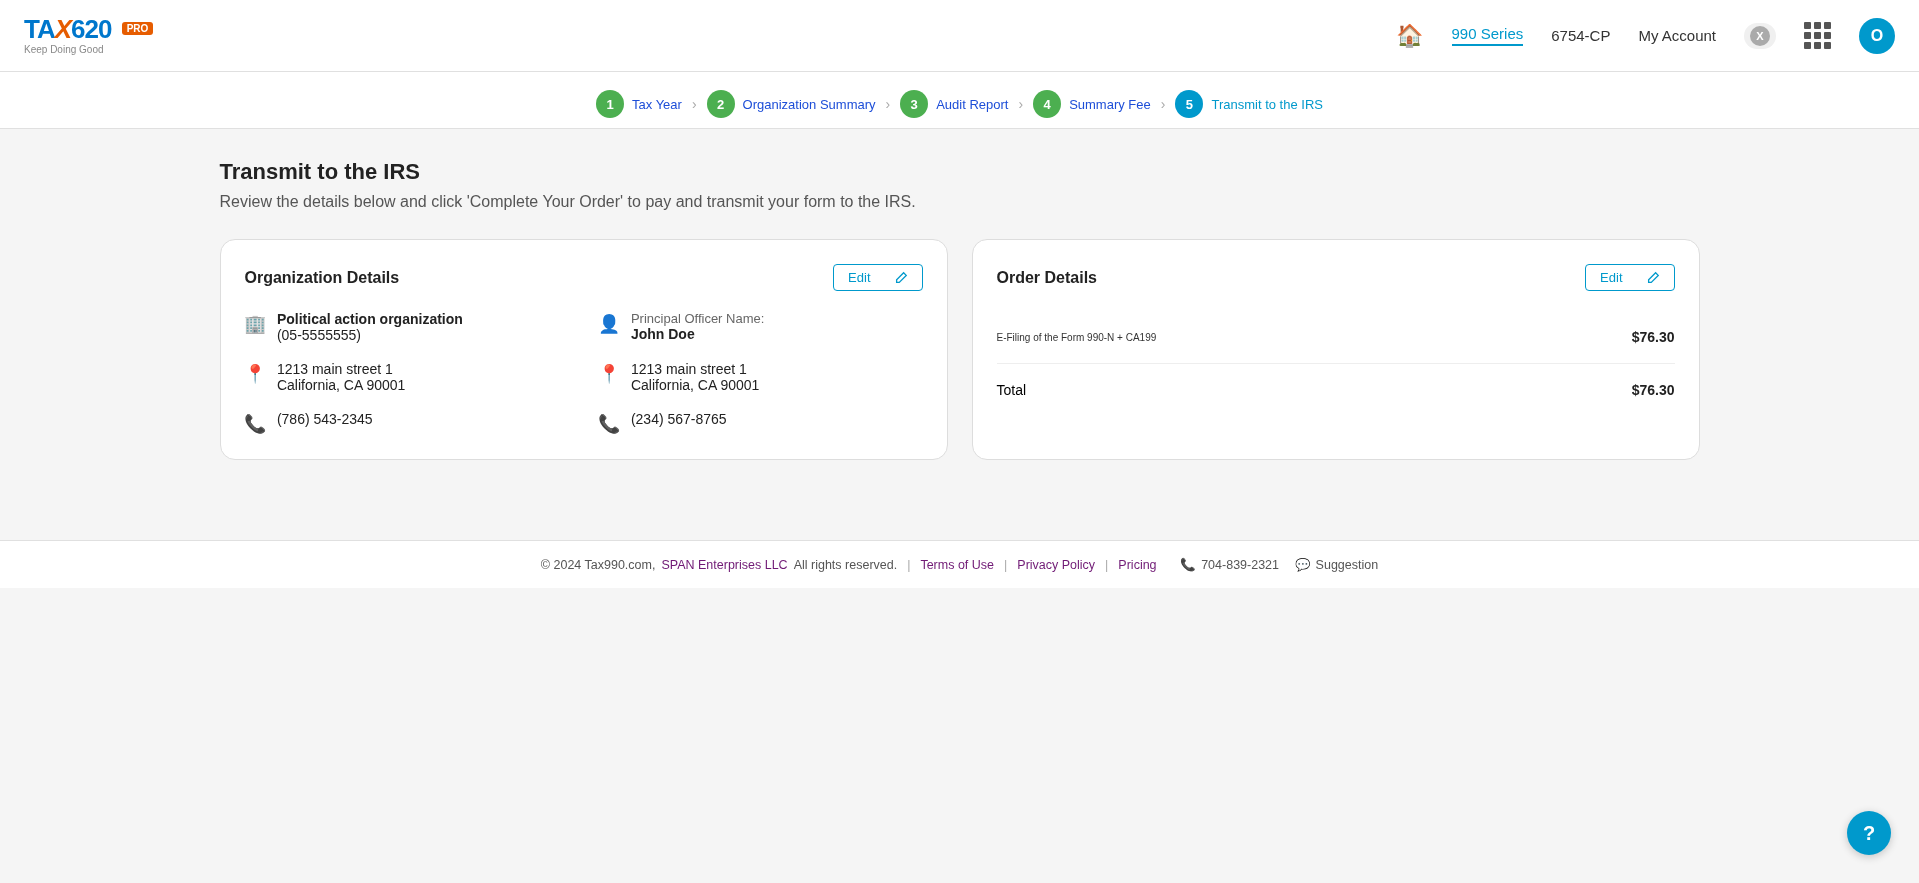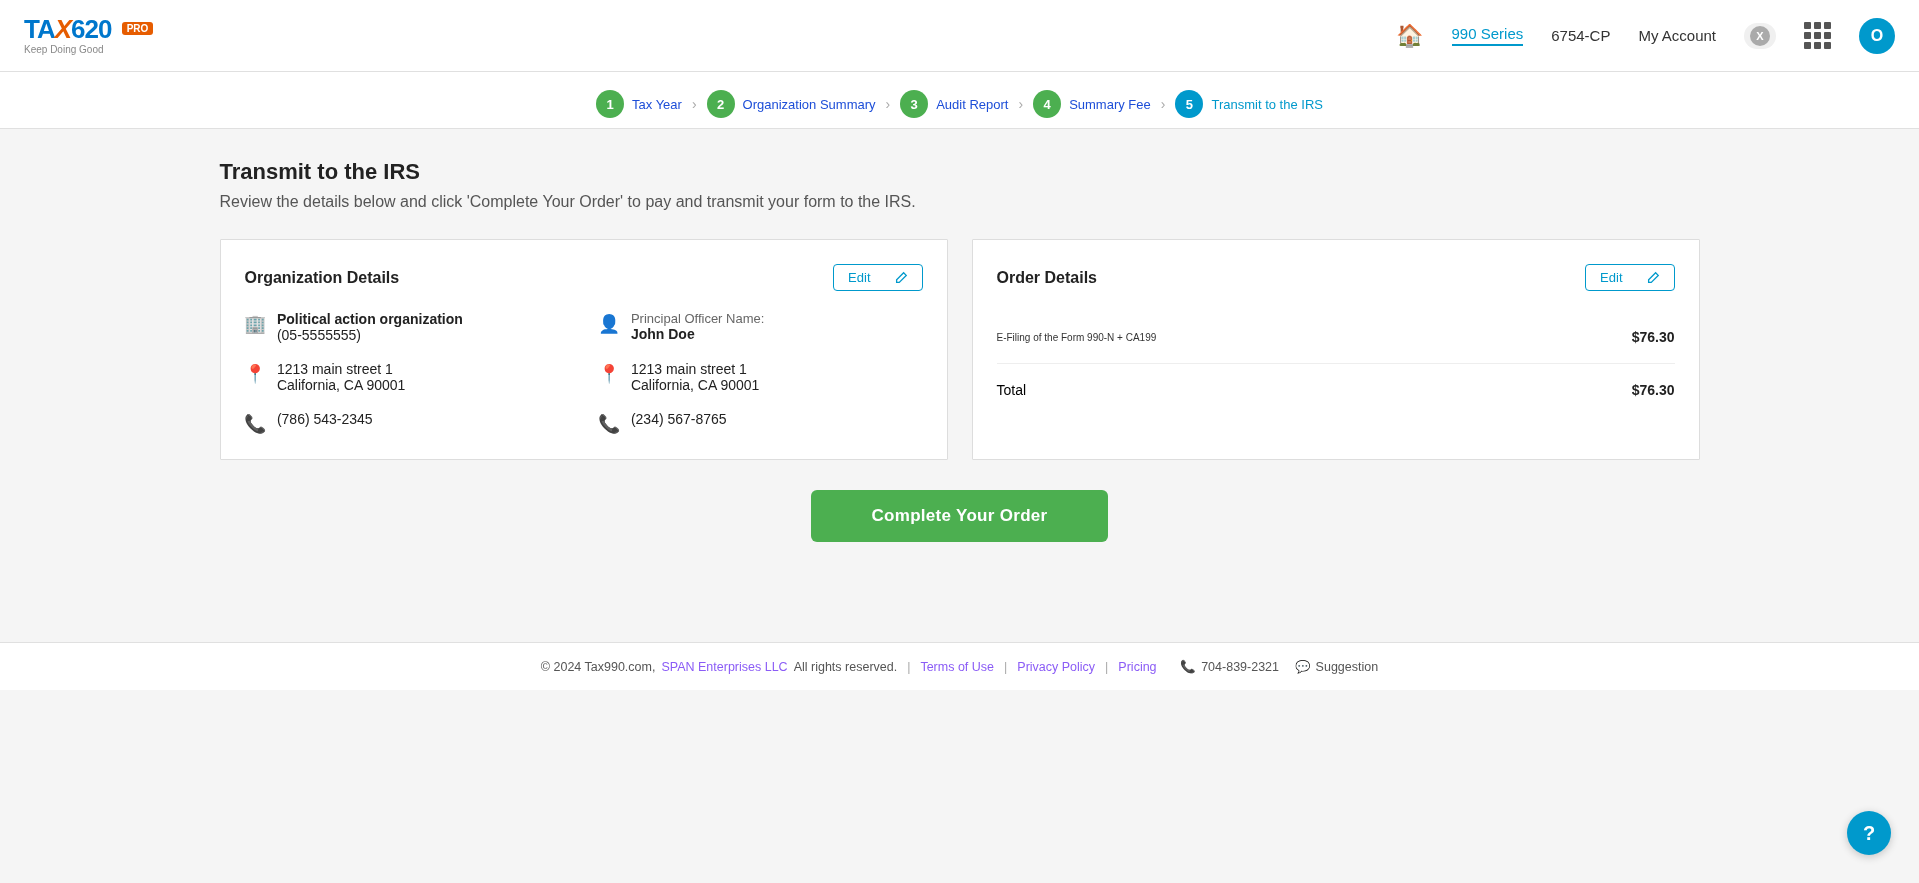"Organization Details" .card { border-radius: 1px -> 15px }
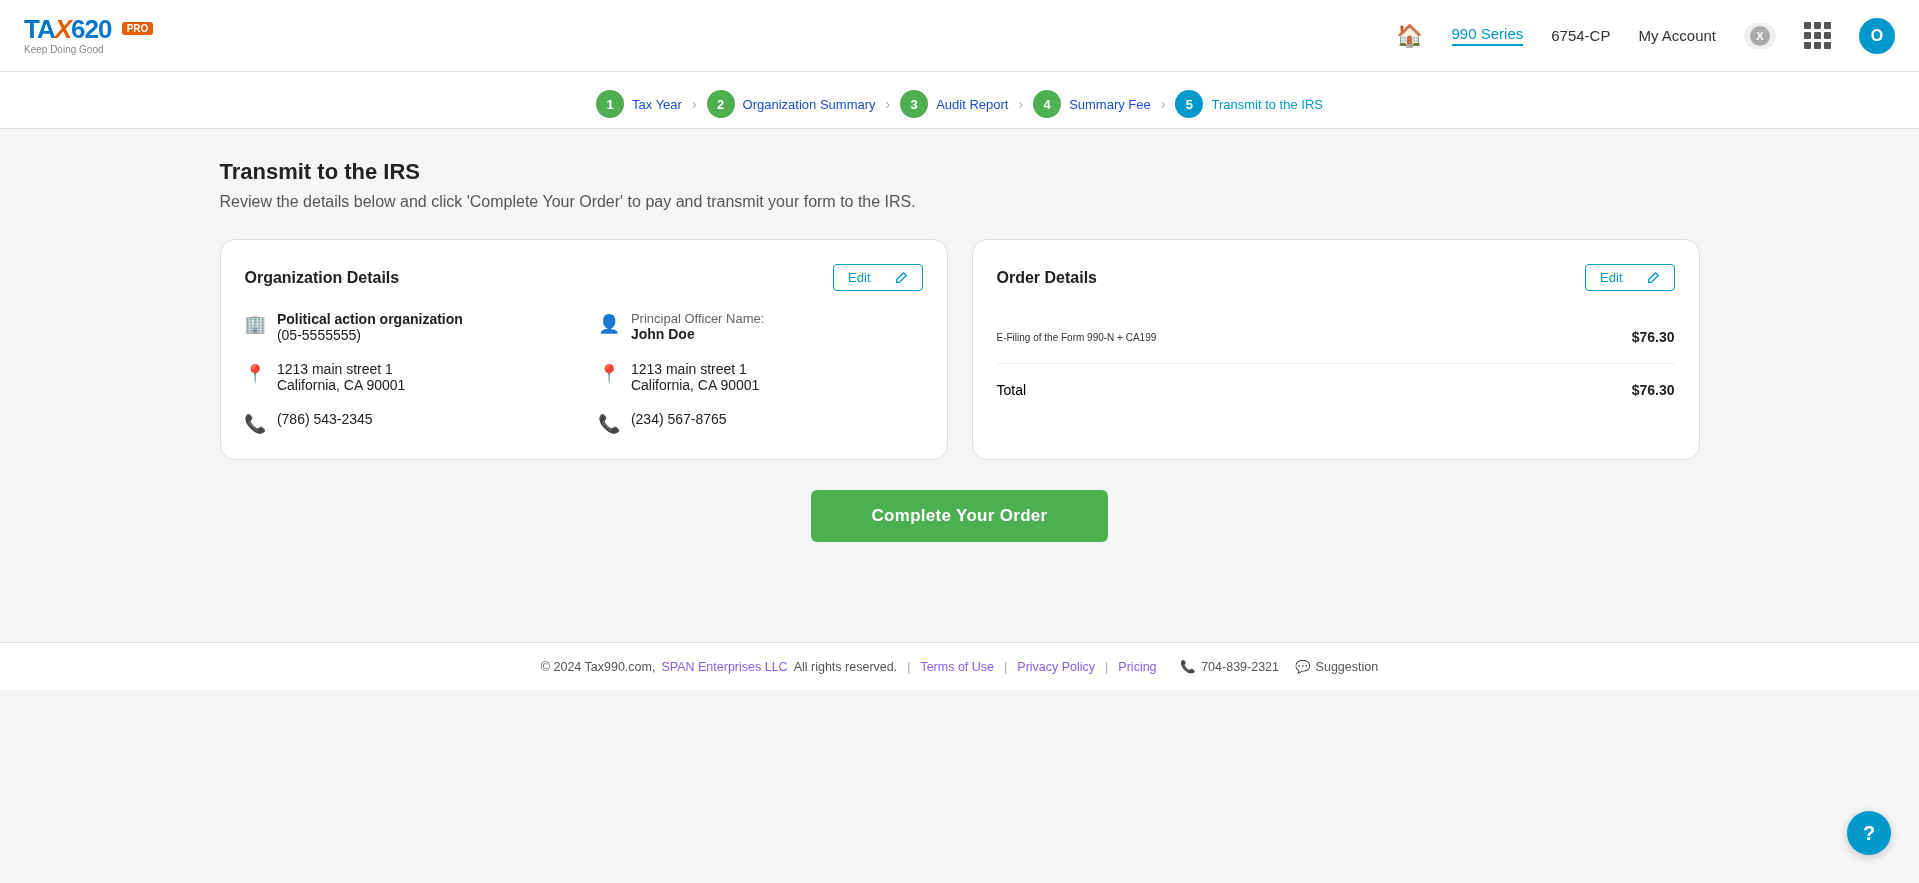"Complete Your Order" div.cta-bar { html: <div> <button>Complete Your Order</button> </div> -> none }
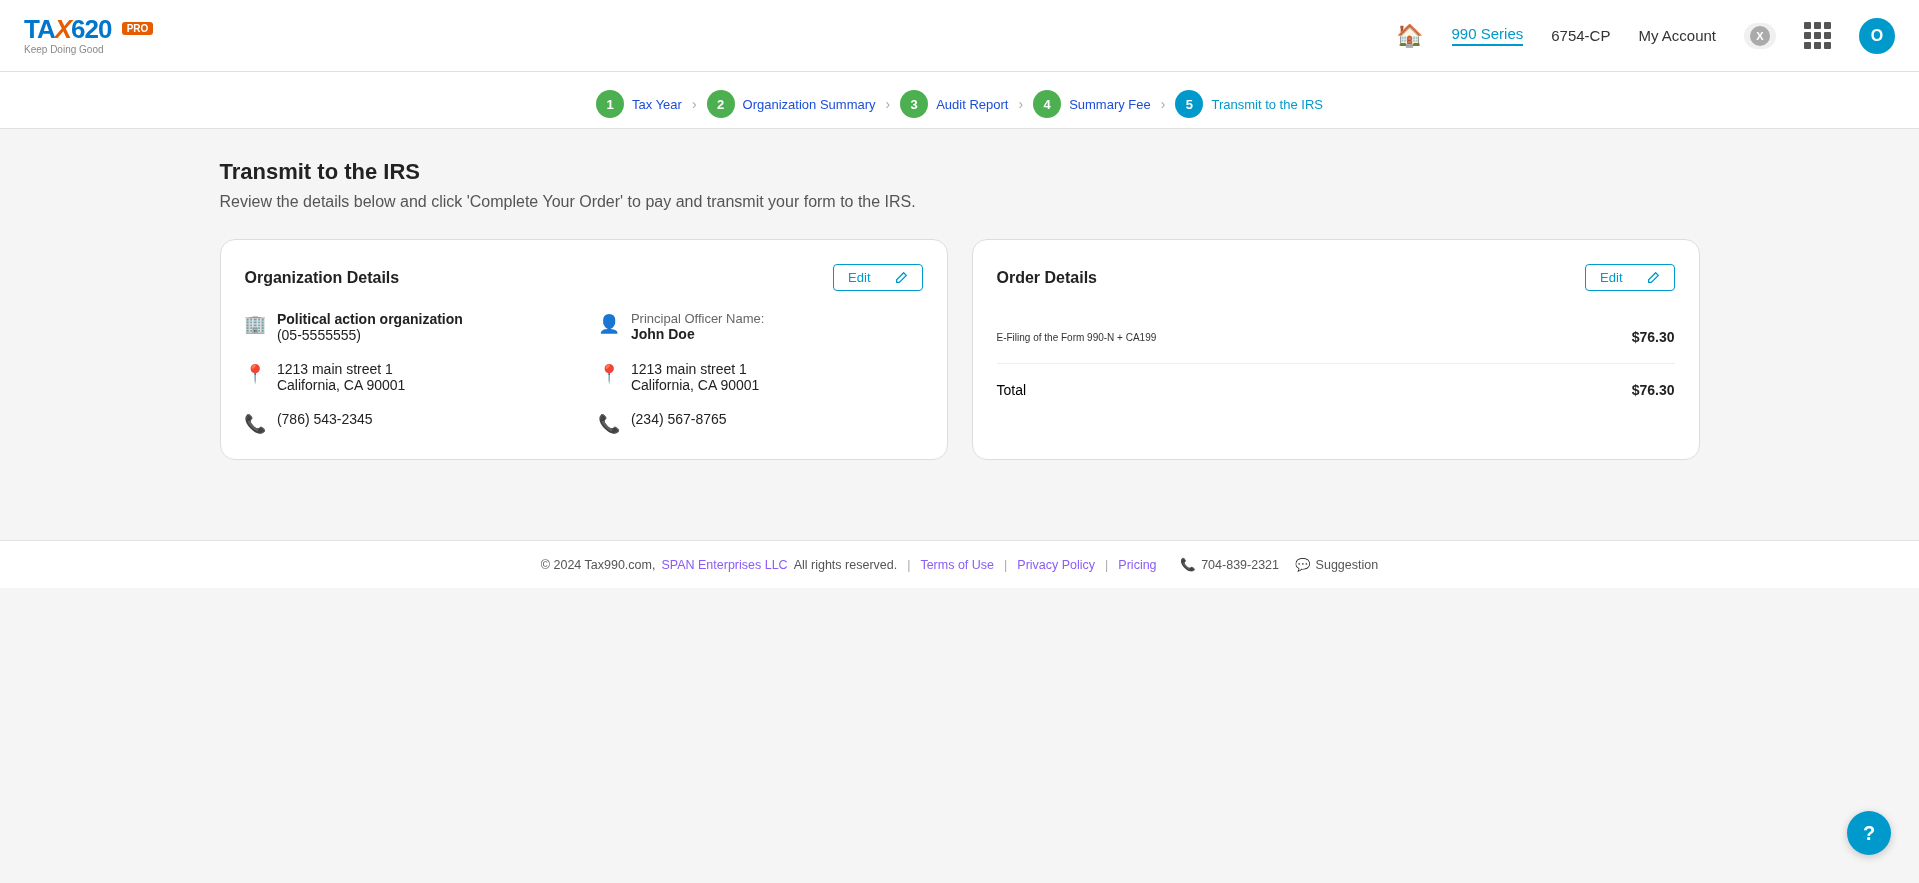"SPAN Enterprises LLC" .footer a { color: #8b5cf6 -> #701a75 }
